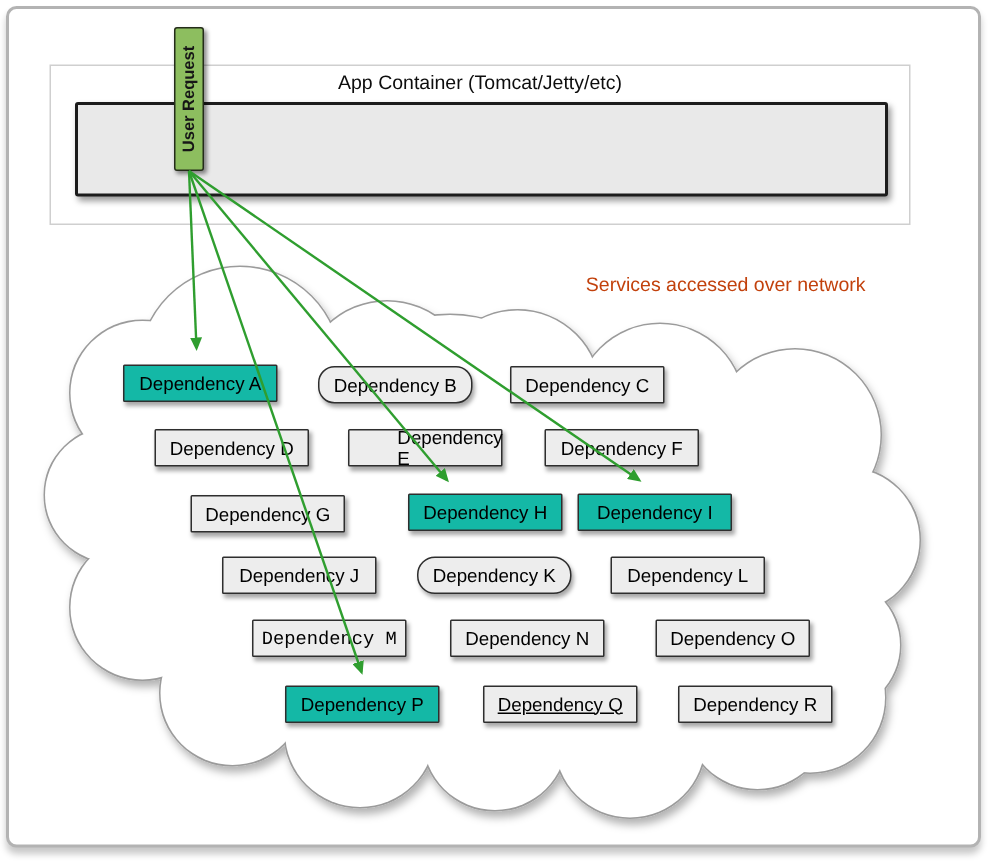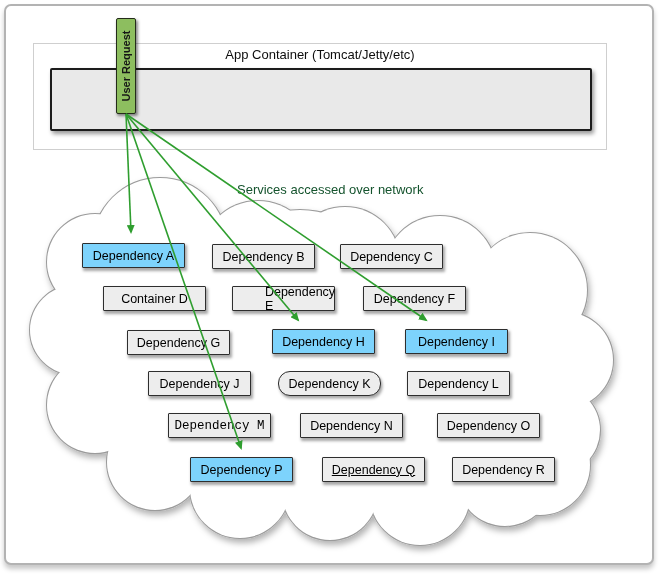"Services accessed over network" .services-label { color: #14532d -> #c2410c; text-align: left -> right }
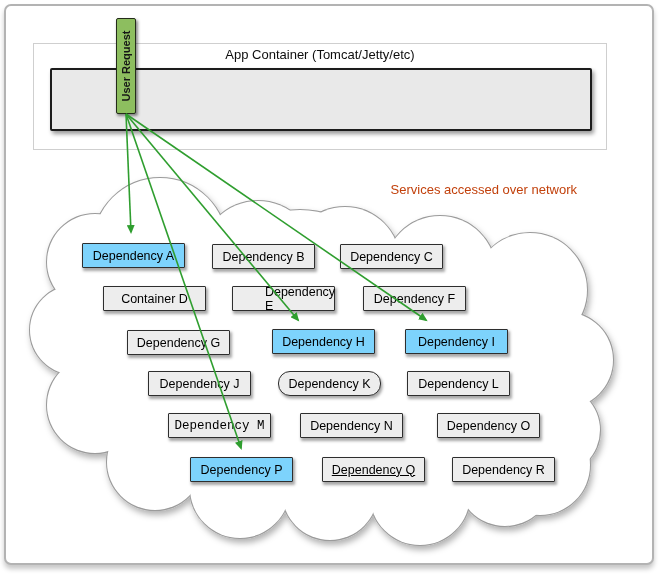"Dependency A" .dep.hl { background: #7dd3fc -> #14b8a6 }
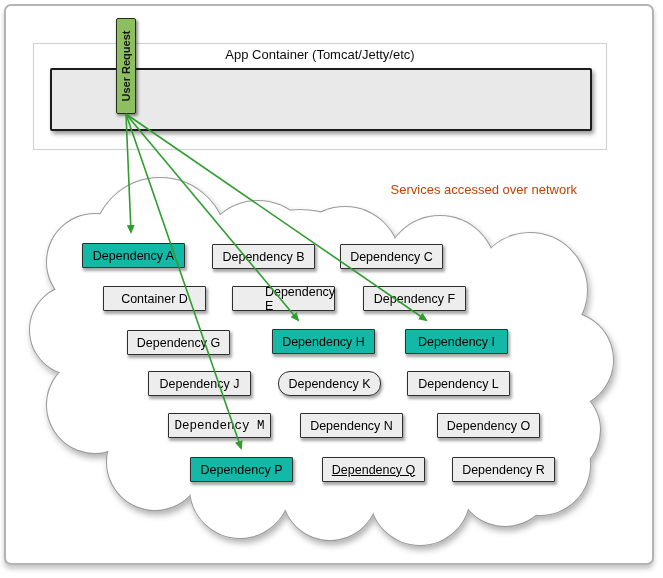"Dependency B" div.dep { border-radius: none -> 11px }
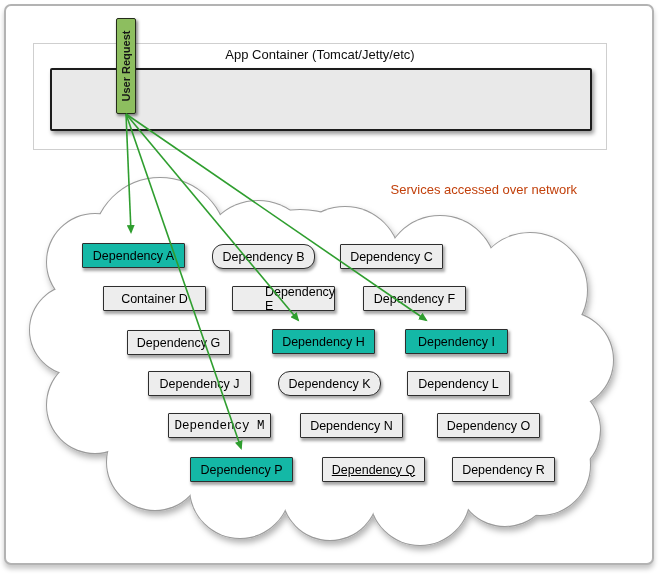"Container D" div.dep { text: Container -> Dependency }
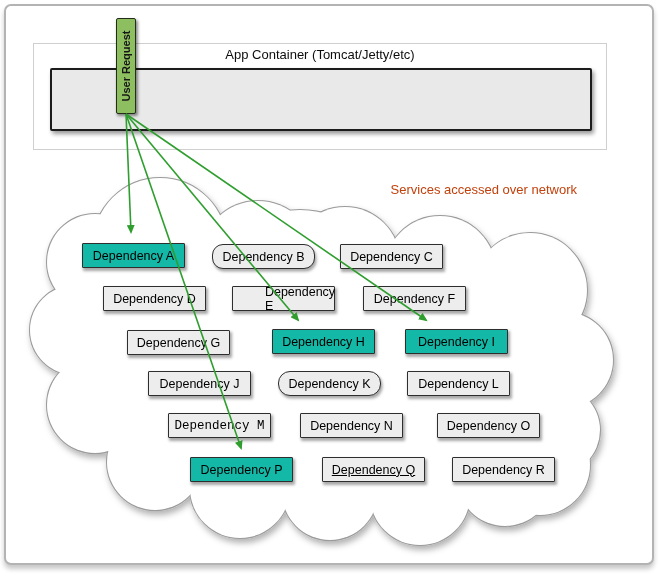"Dependency I" div.dep { margin-left: 20px -> none }
